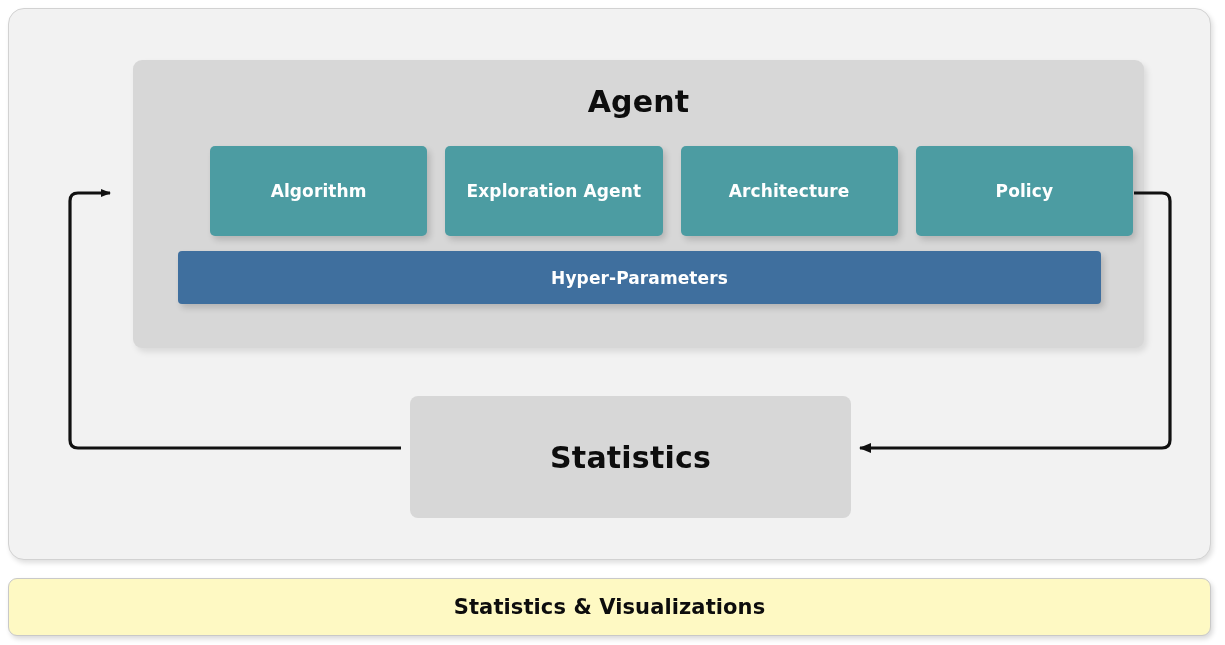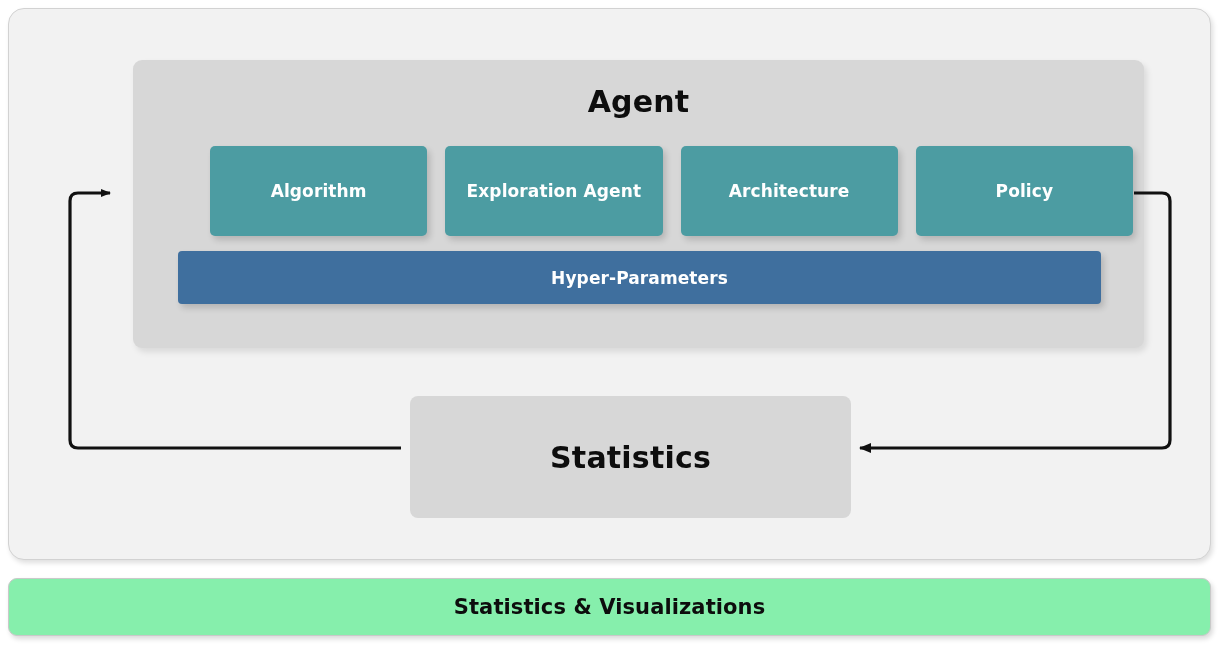"Statistics & Visualizations" .stats-bar { background: #86efac -> #fef9c3 }
